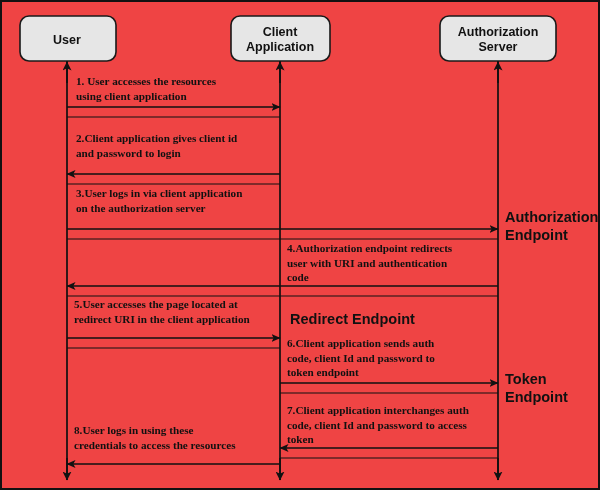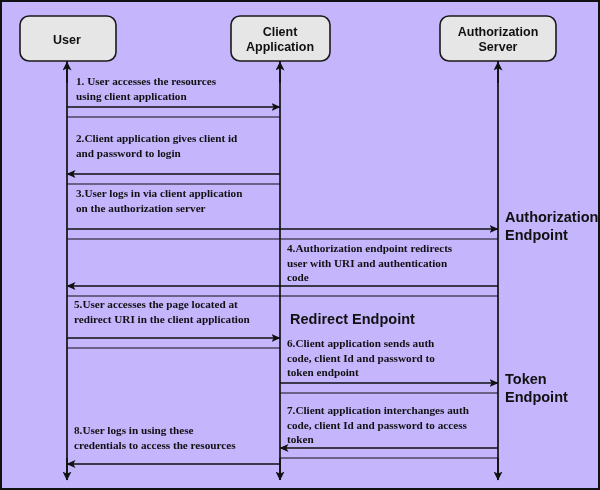"User" #page { background: #c4b5fd -> #ef4444 }
